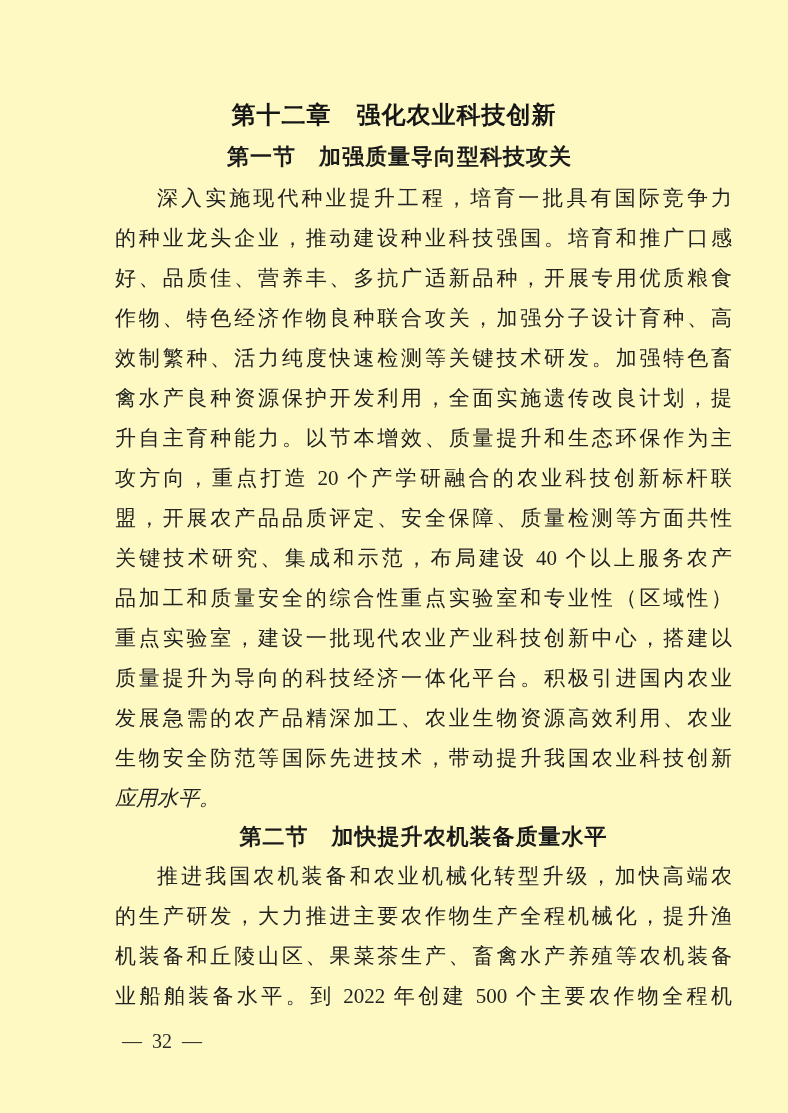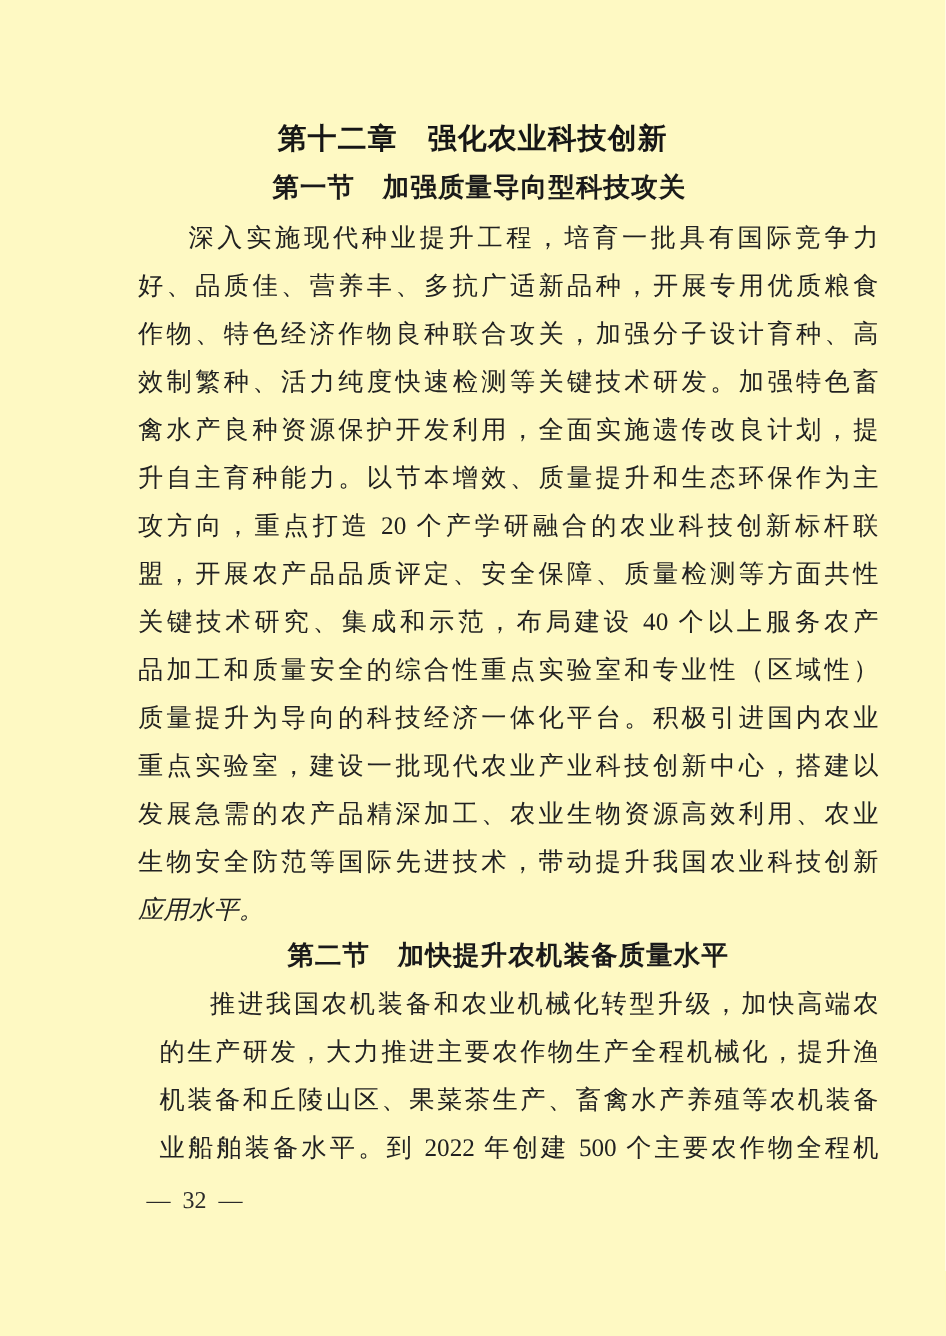"的种业龙头企业，推动建设种业科技强国。培育和推广口感" div.doc-line { html: none -> <div>的种业龙头企业，推动建设种业科技强国。培育和推广口感</div> }
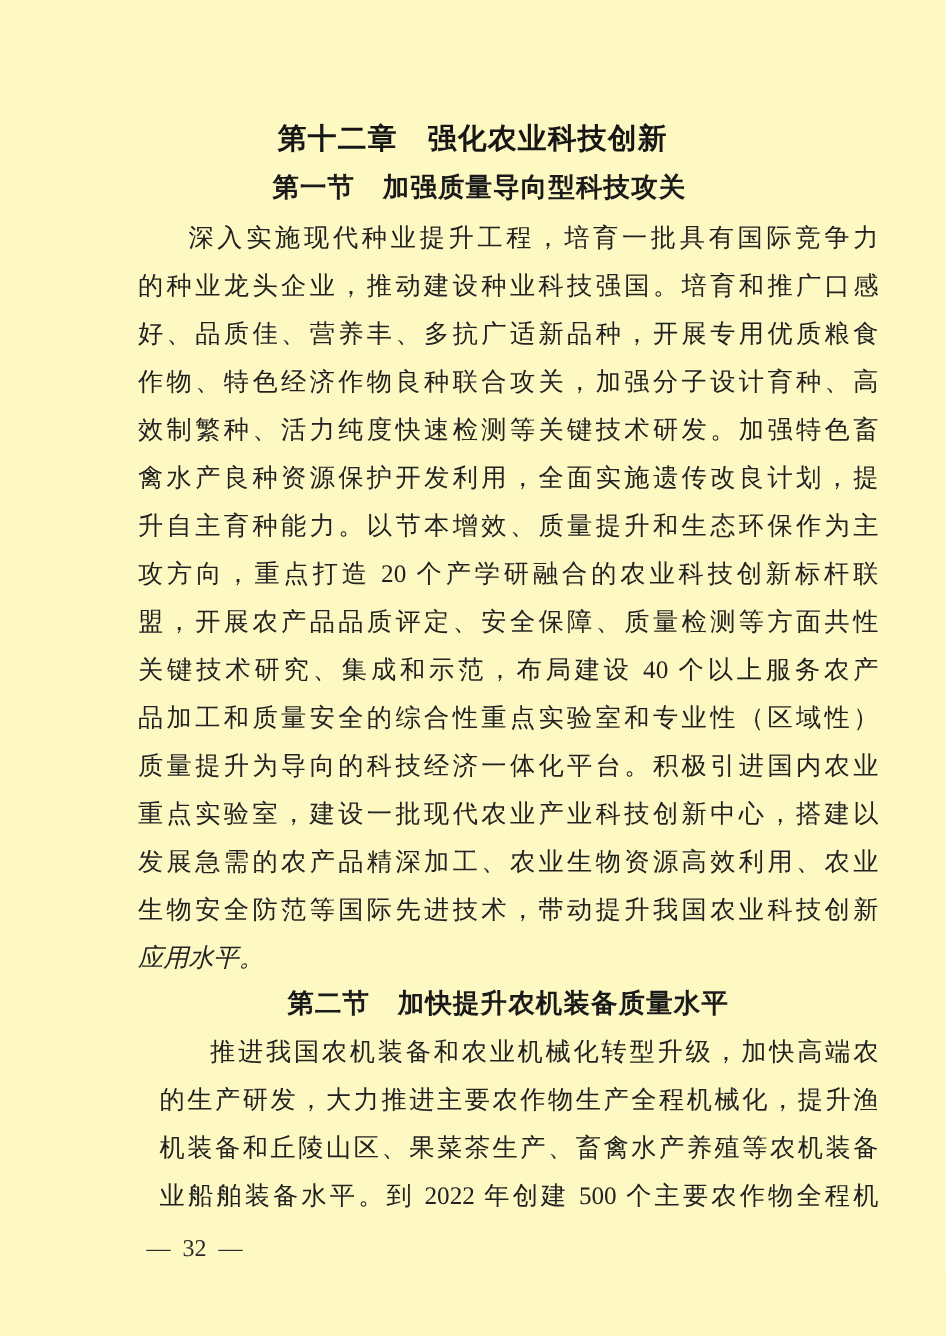"质量提升为导向的科技经济一体化平台。积极引进国内农业" div.doc-line { order: before "重点实验室，建设一批现代农业产业科技创新中心，搭建以" -> after "重点实验室，建设一批现代农业产业科技创新中心，搭建以" }
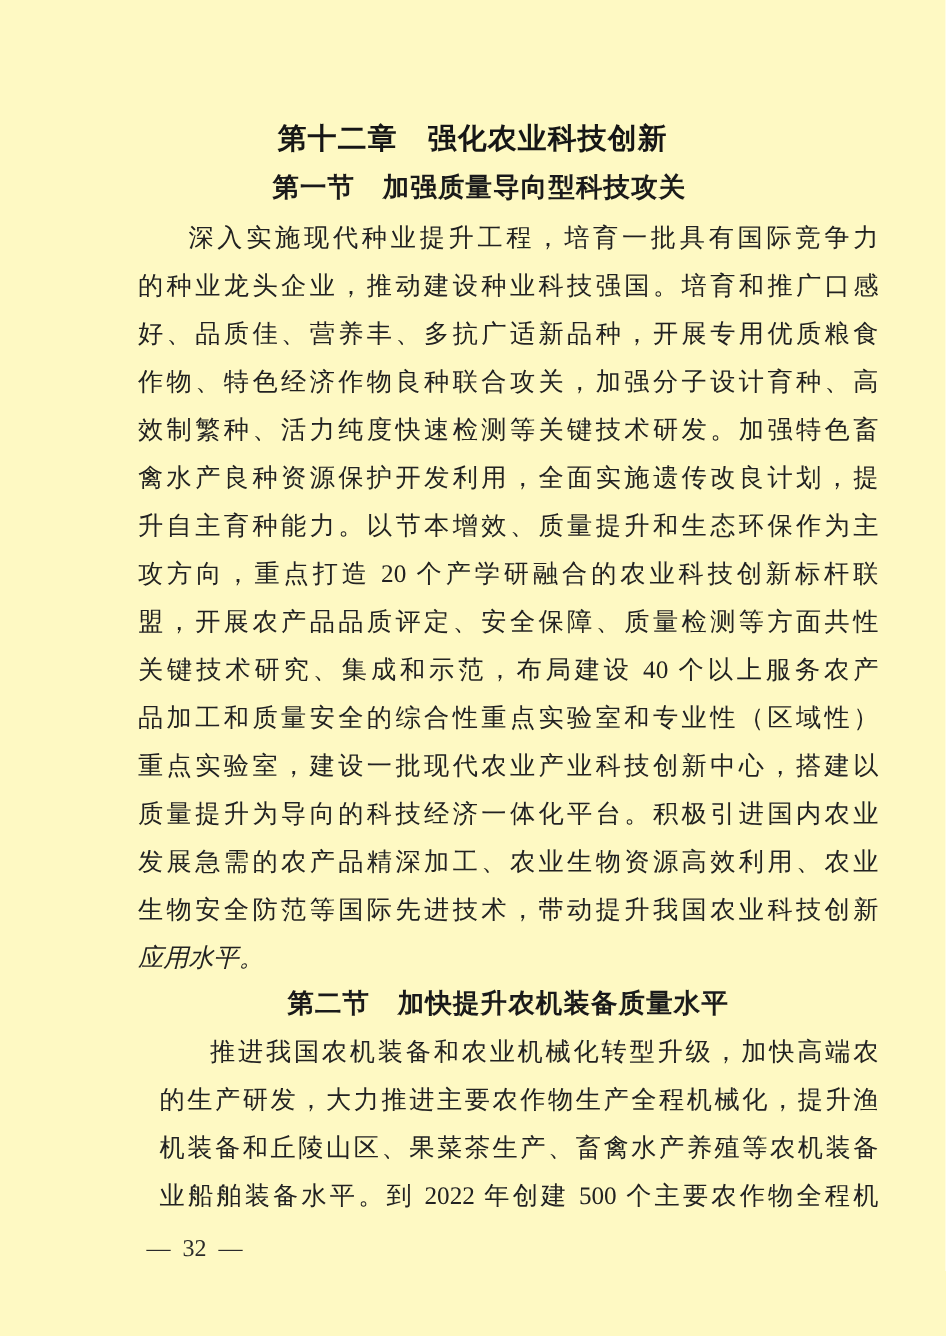"推进我国农机装备和农业机械化转型升级，加快高端农" .body-block.second { margin-left: 18px -> none }
